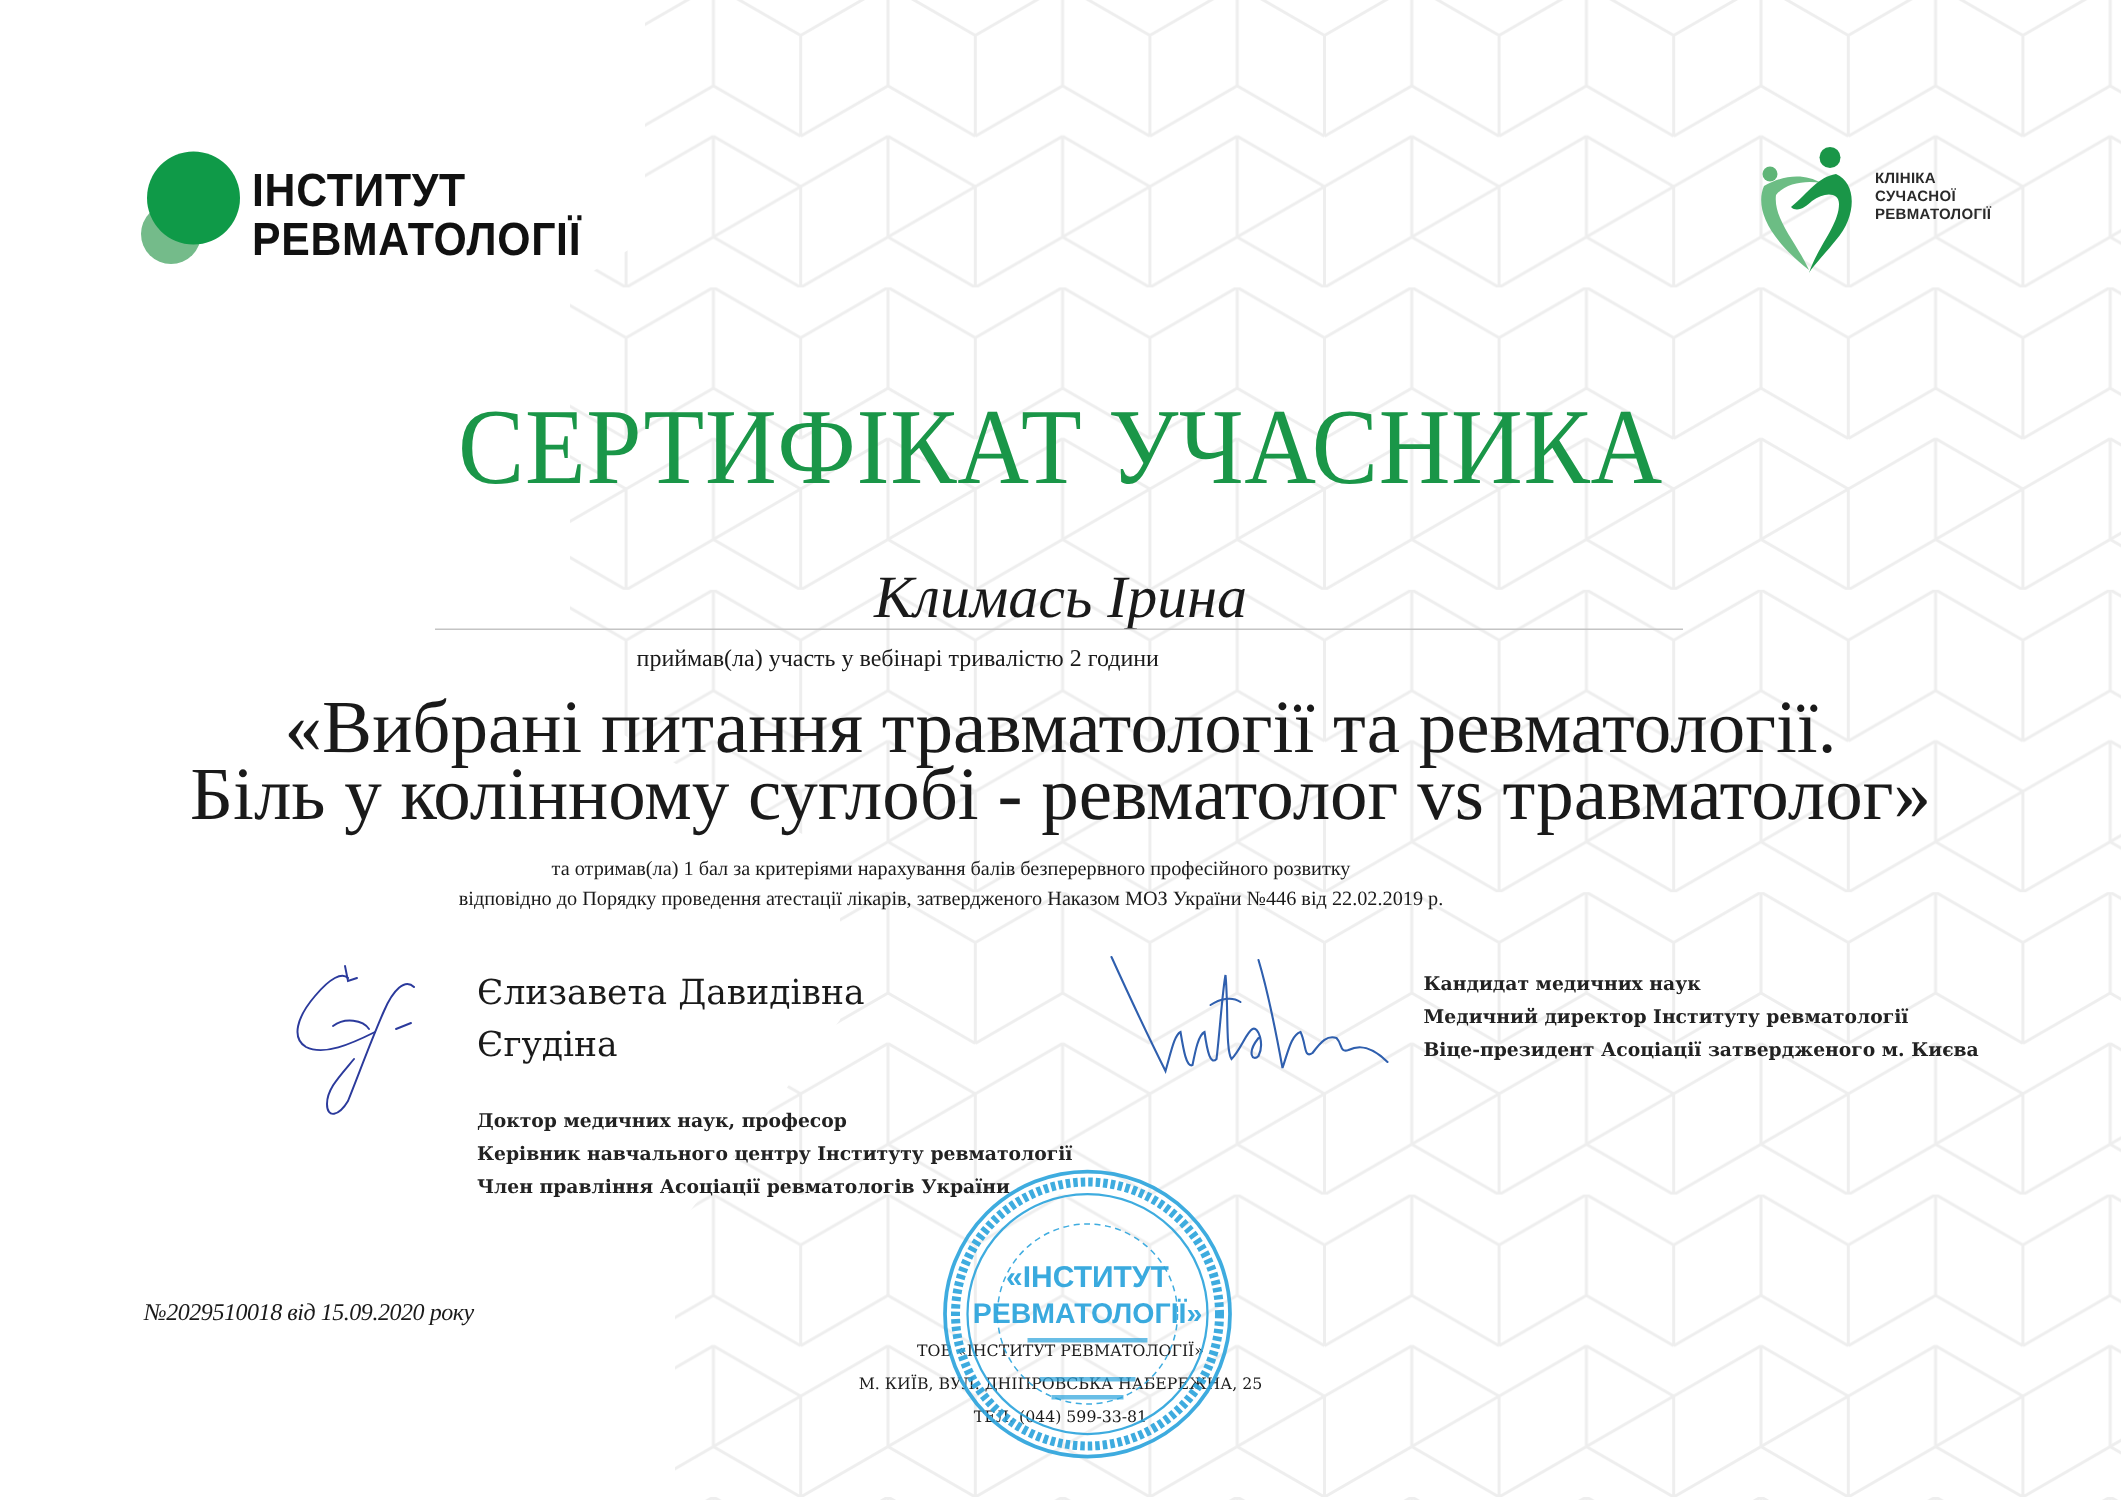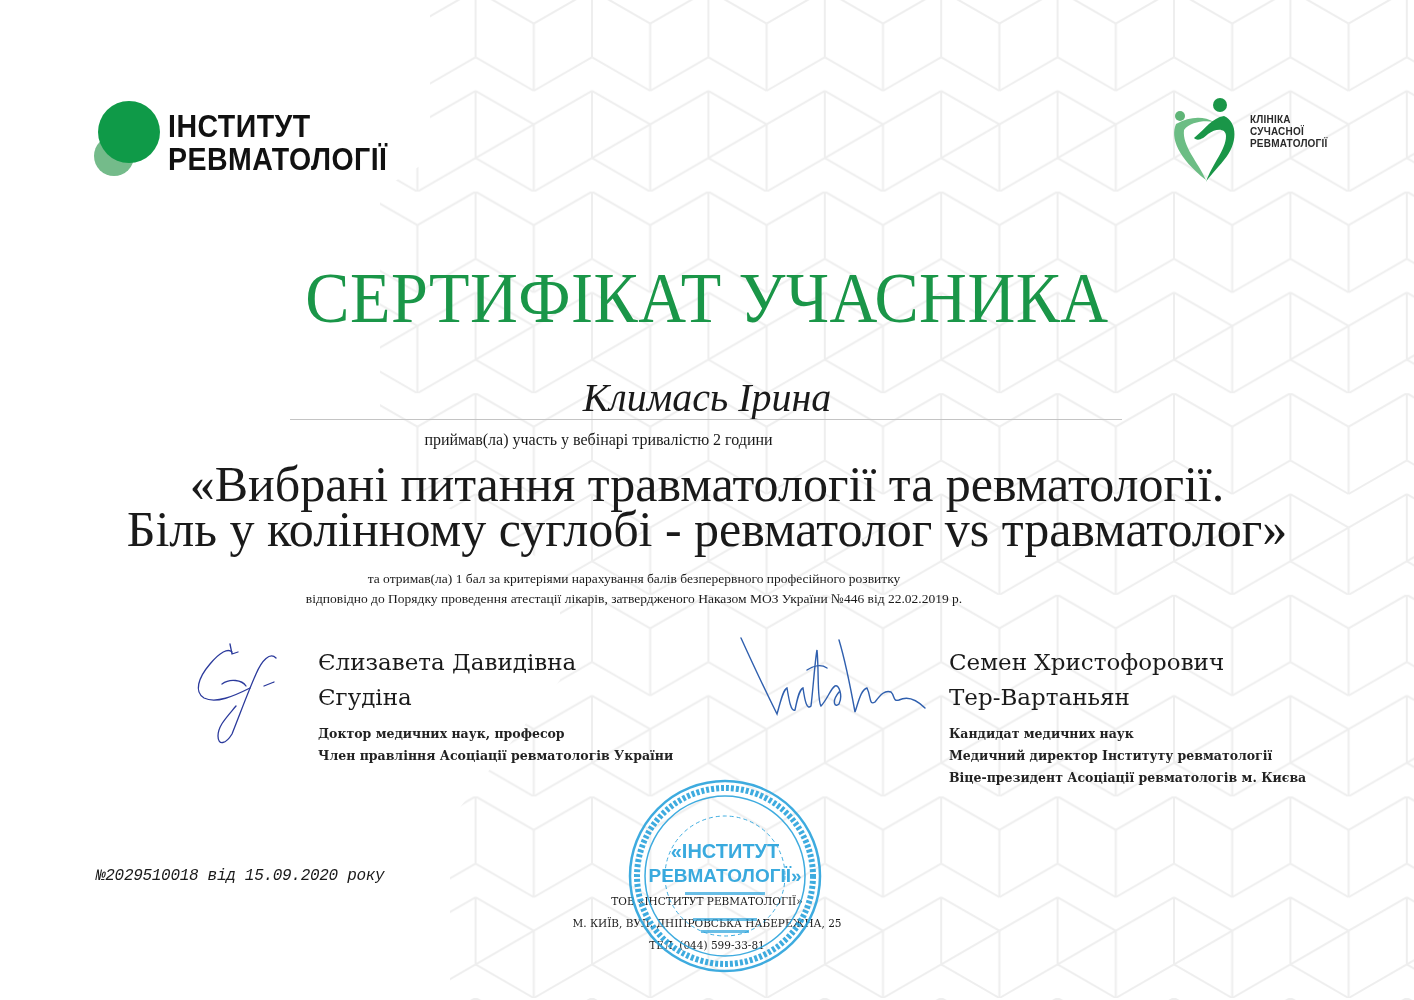"Єлизавета Давидівна" .signer .sname-block { margin-bottom: 8px -> 21px }
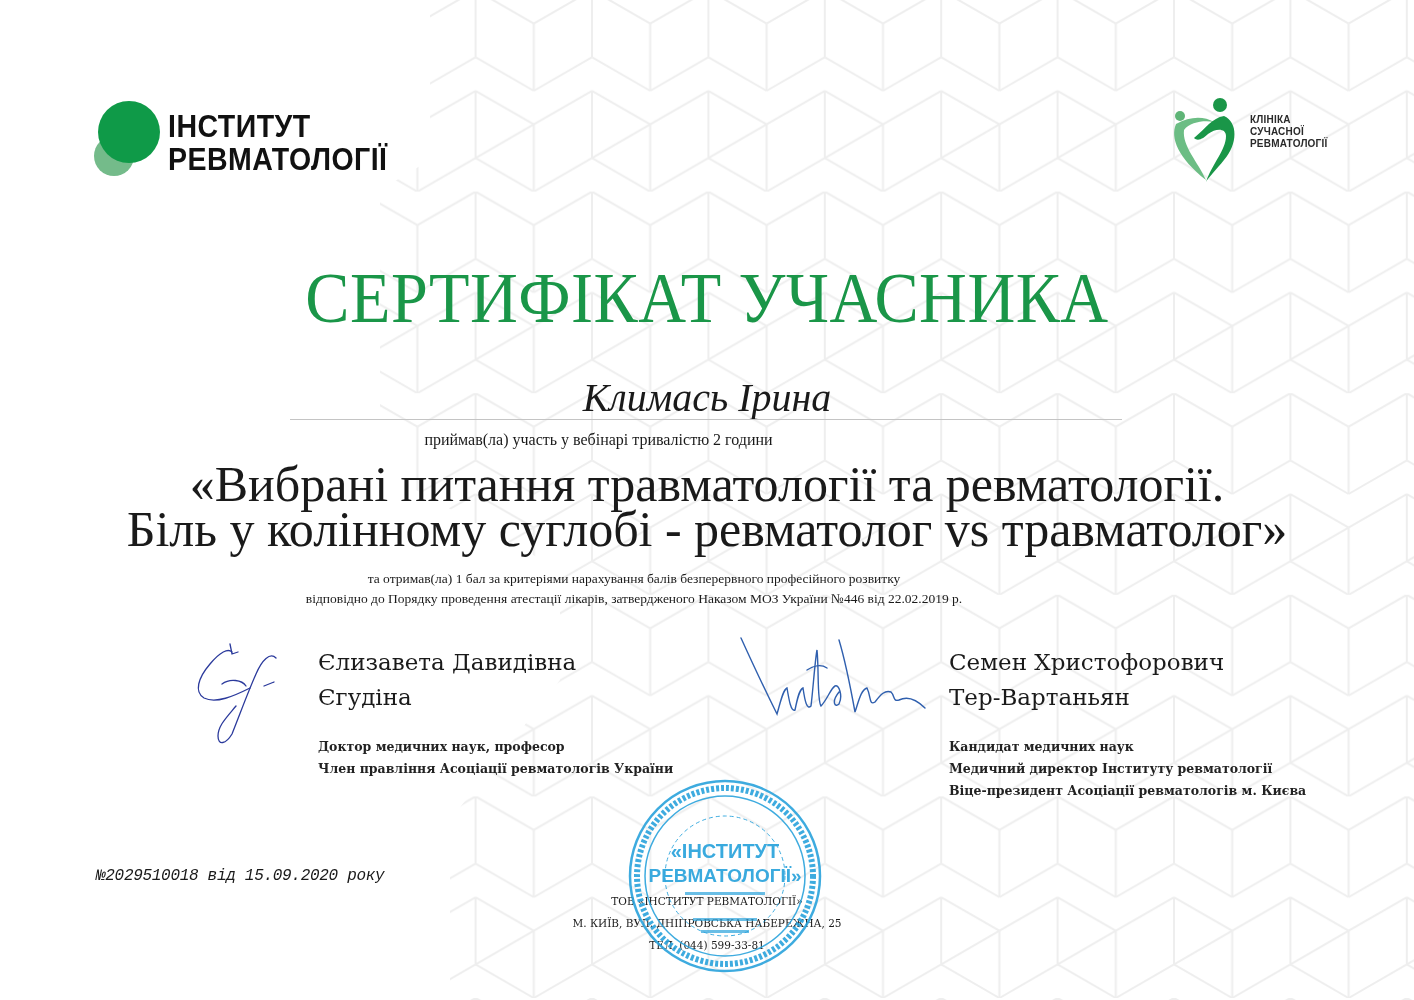"Семен Христофорович" div.sname-block { html: <div> <div>Семен Христофорович</div> <div>Тер-Вартаньян</div> </div> -> none }
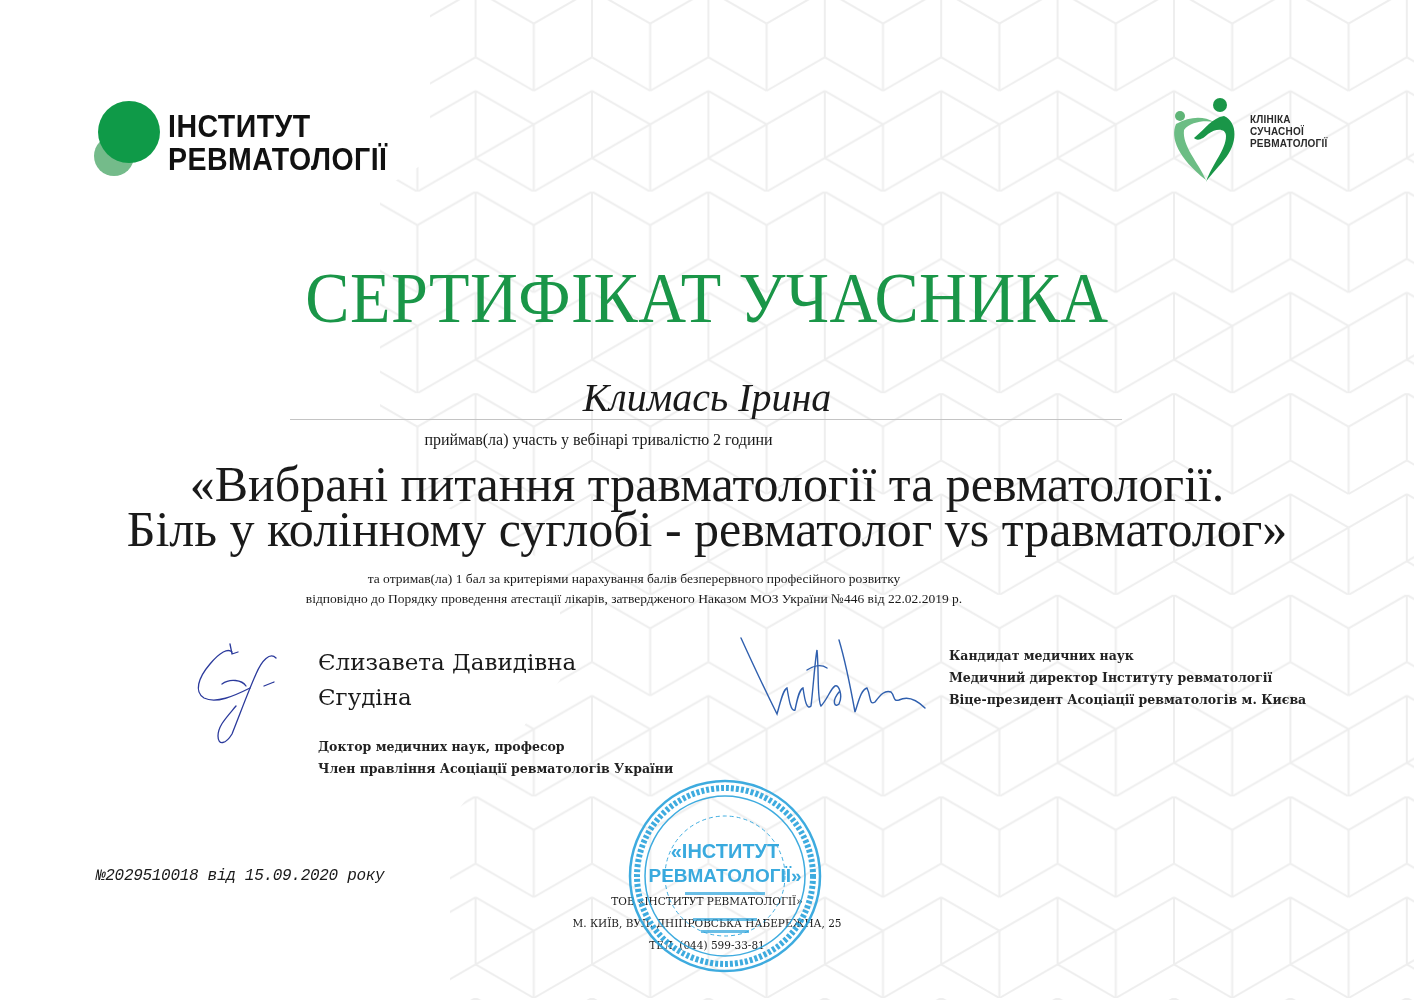"Віце-президент Асоціації ревматологів м." div.srole { text: ревматологів -> затвердженого }
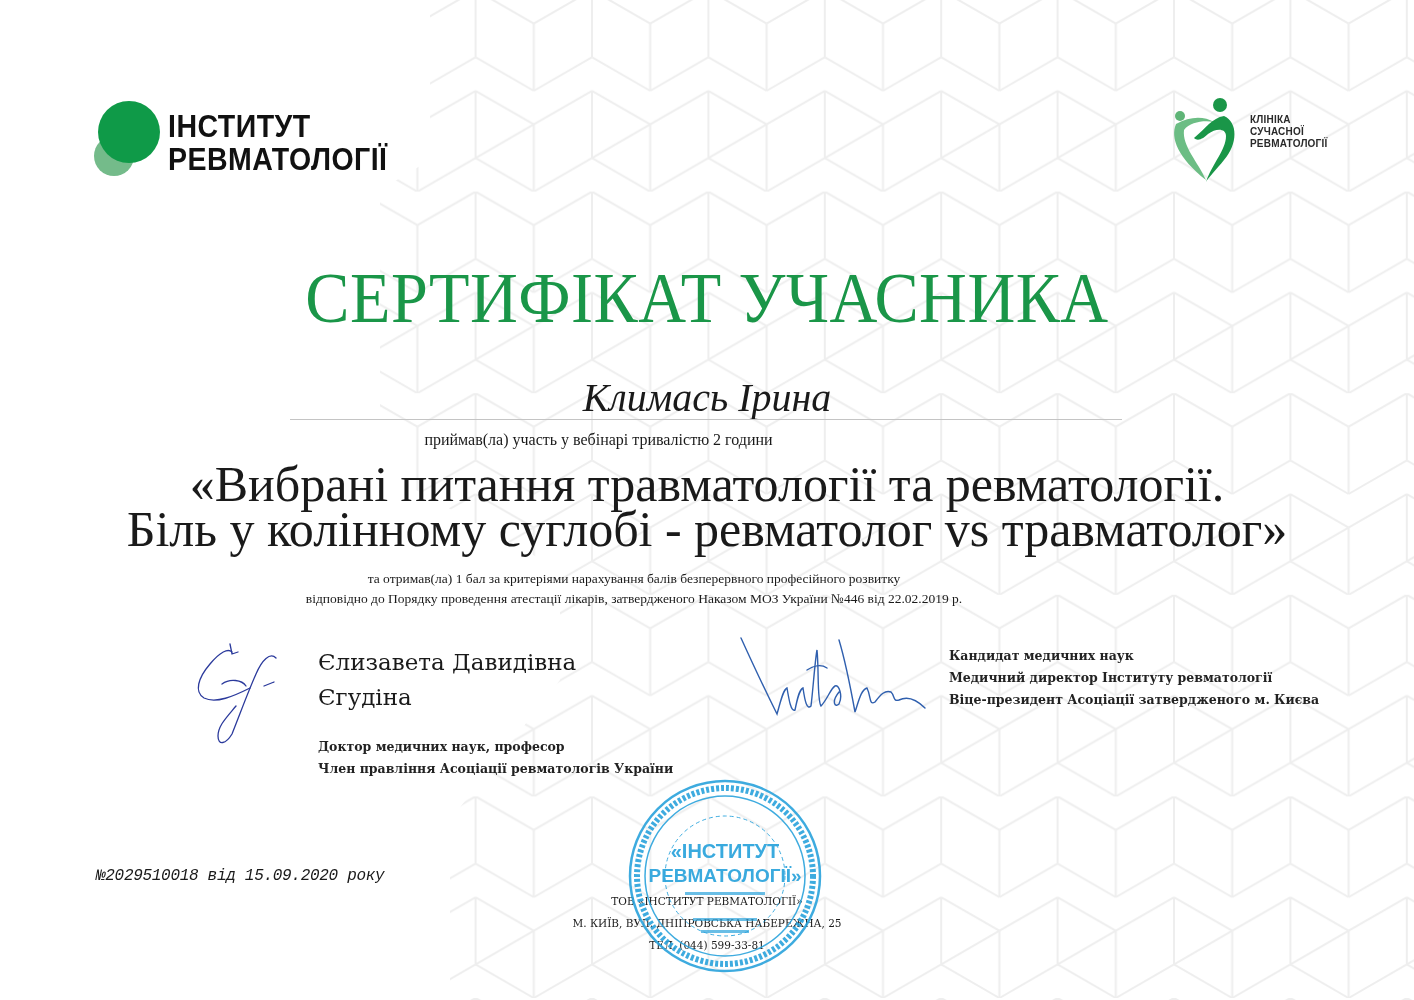"Керівник навчального центру Інституту" div.srole { html: none -> <div>Керівник навчального центру Інституту ревматології</div> }
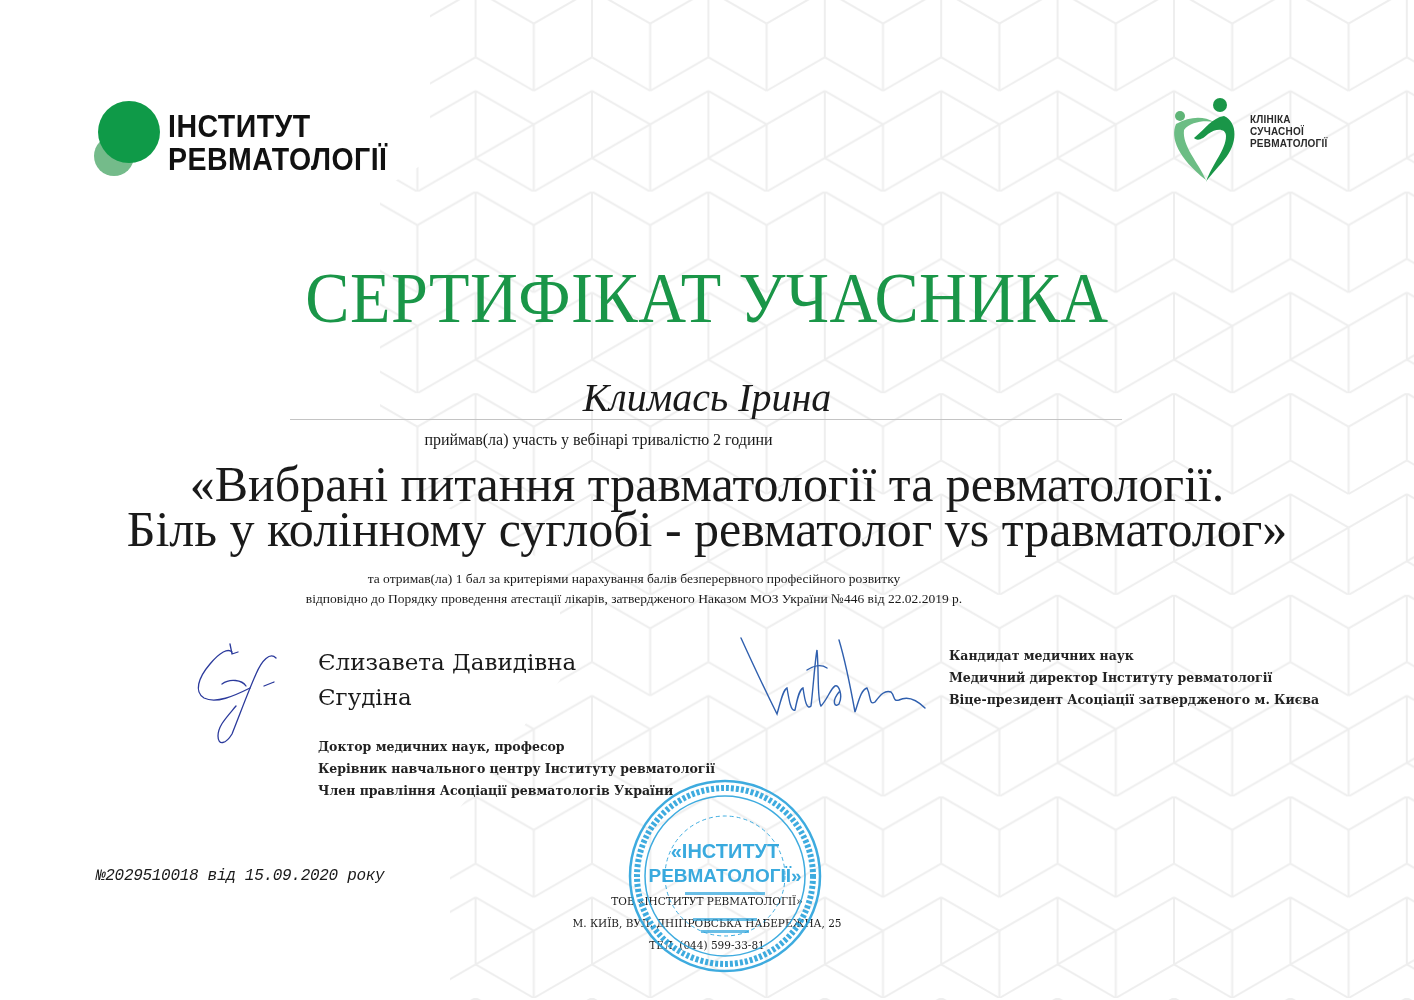"№2029510018 від 15.09.2020 року" .cert-number { font-family: Liberation Mono, monospace -> Liberation Serif, serif }
